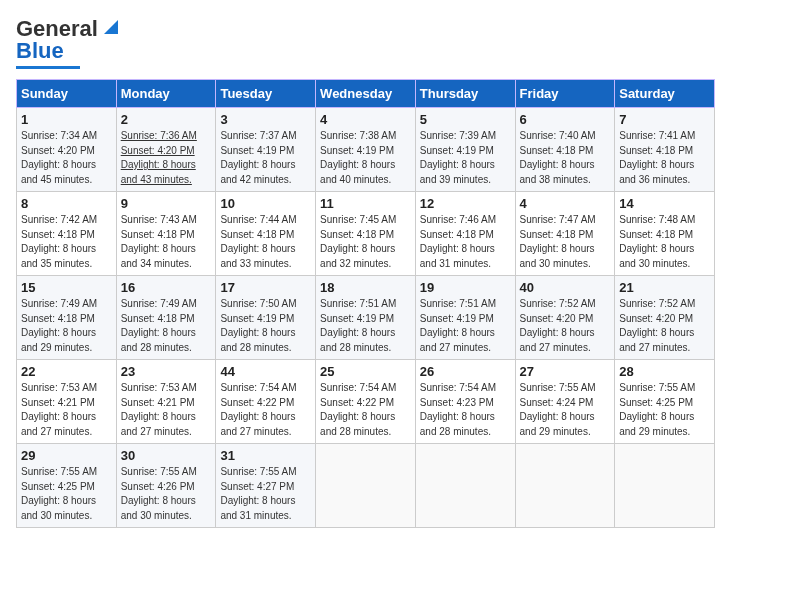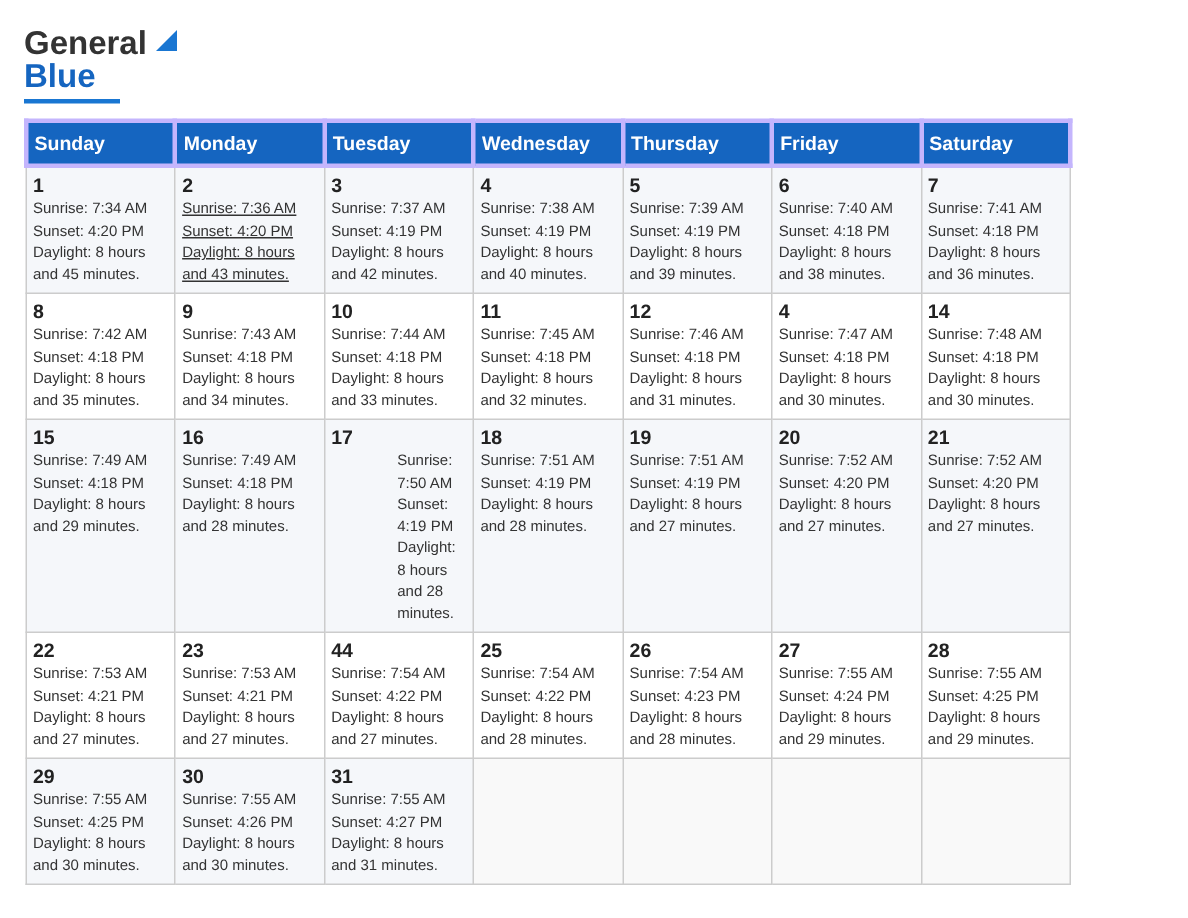"Sunday" thead tr th { border: 3px solid #c4b5fd -> 1px solid #c4b5fd }
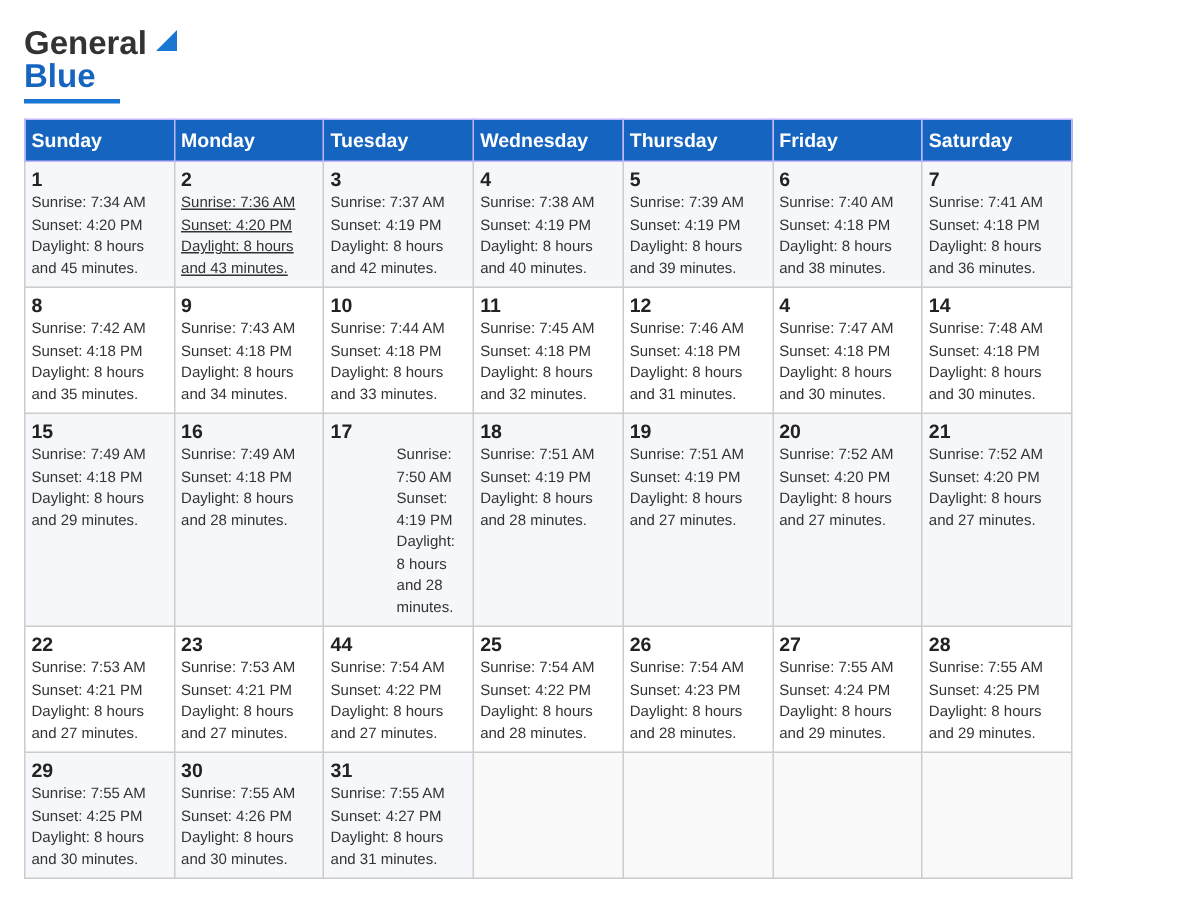"20" span.day-num { text: 20 -> 40 }
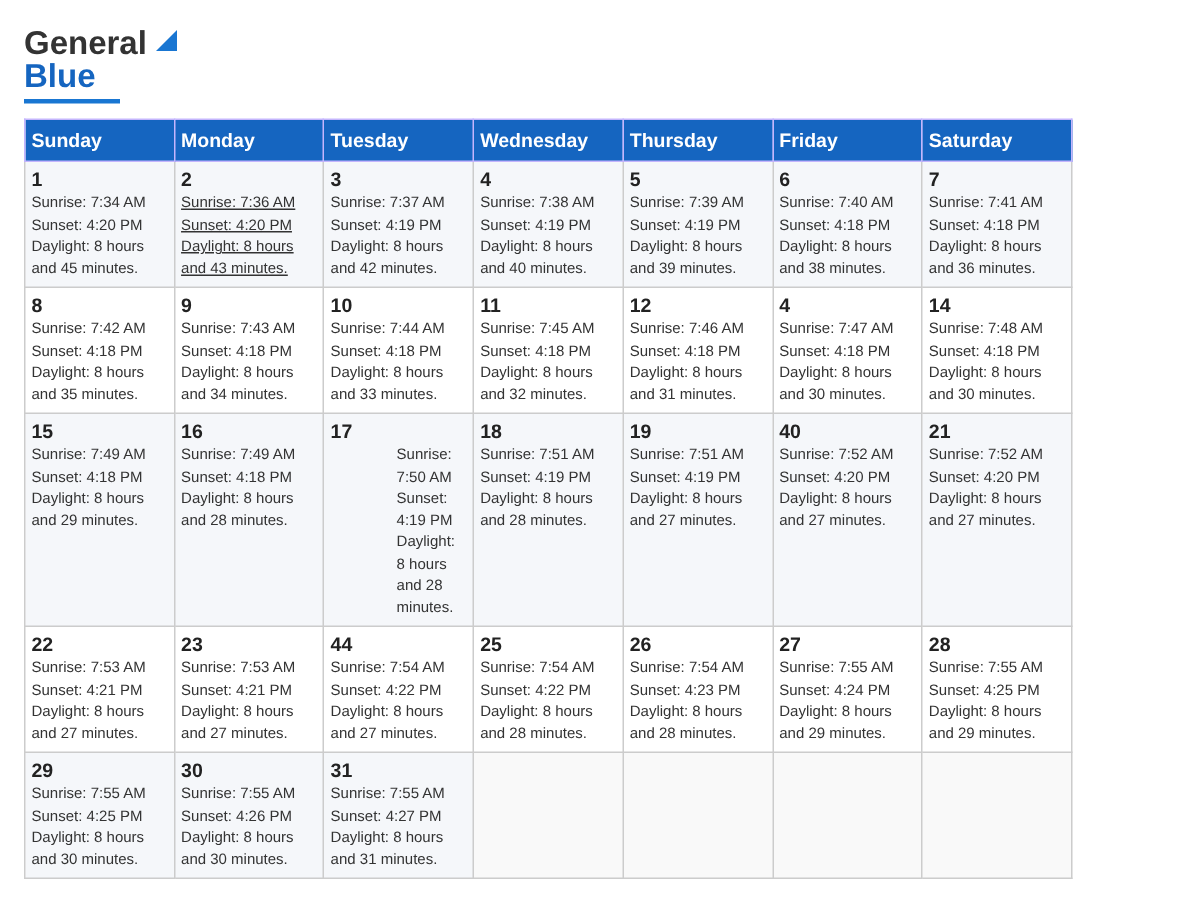"Sunrise: 7:50 AM" div.day-info { margin-left: 44px -> none }
